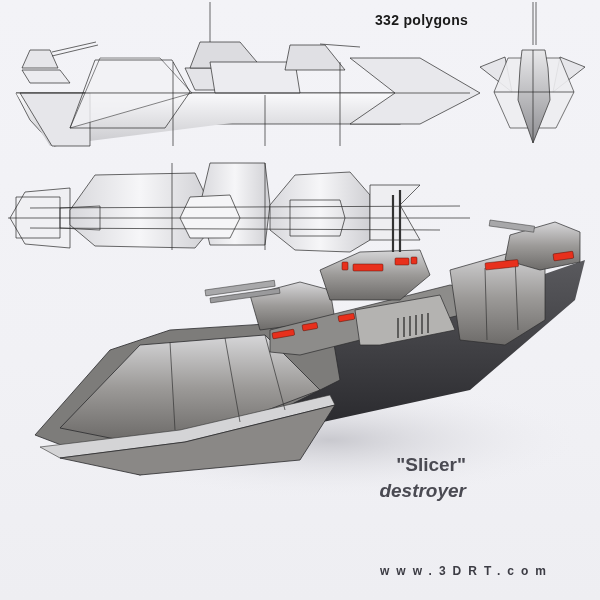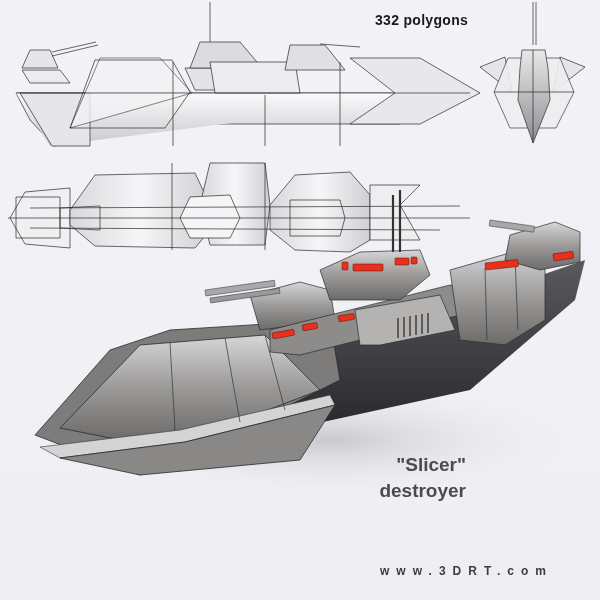"destroyer" .title-type { font-style: none -> italic }
